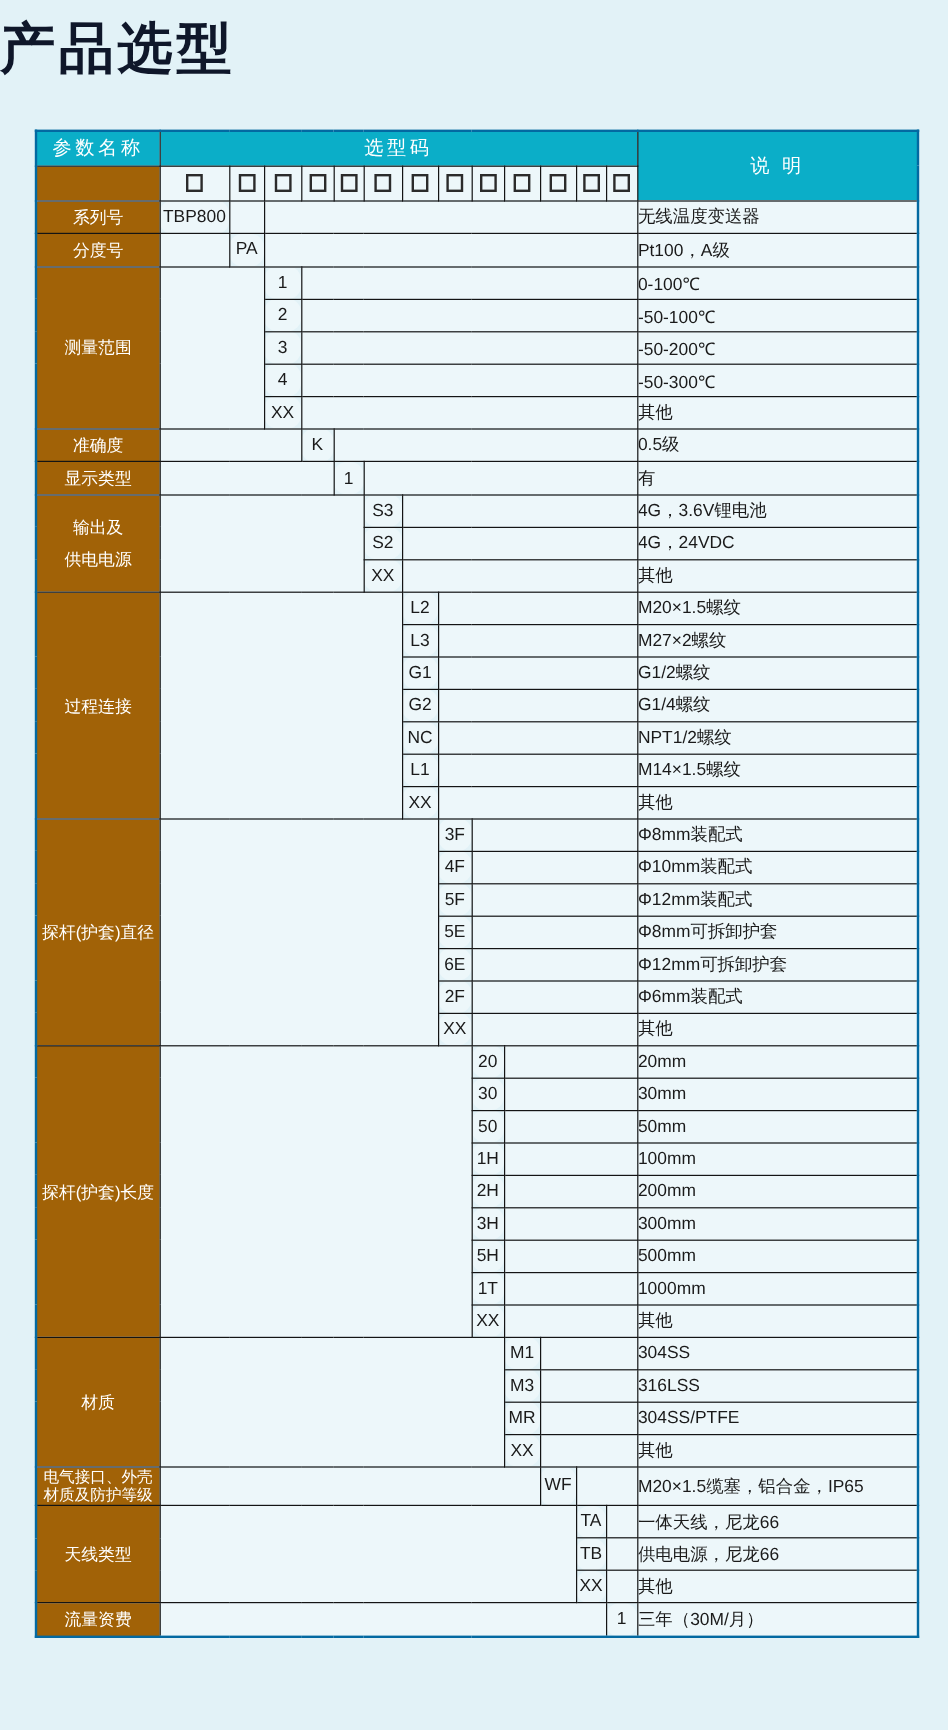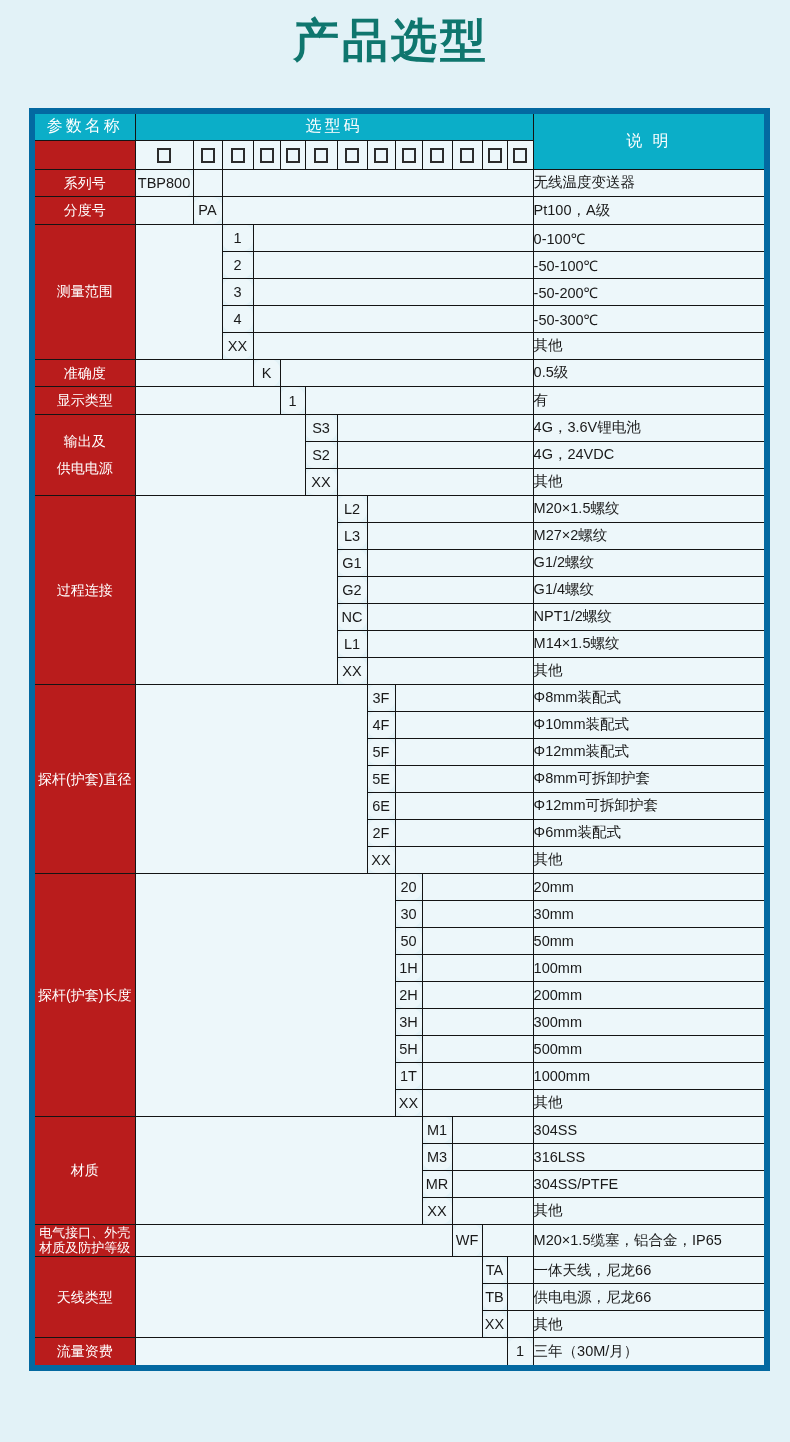"产品选型" .page-title { color: #0f766e -> #0f172a; text-align: center -> left }
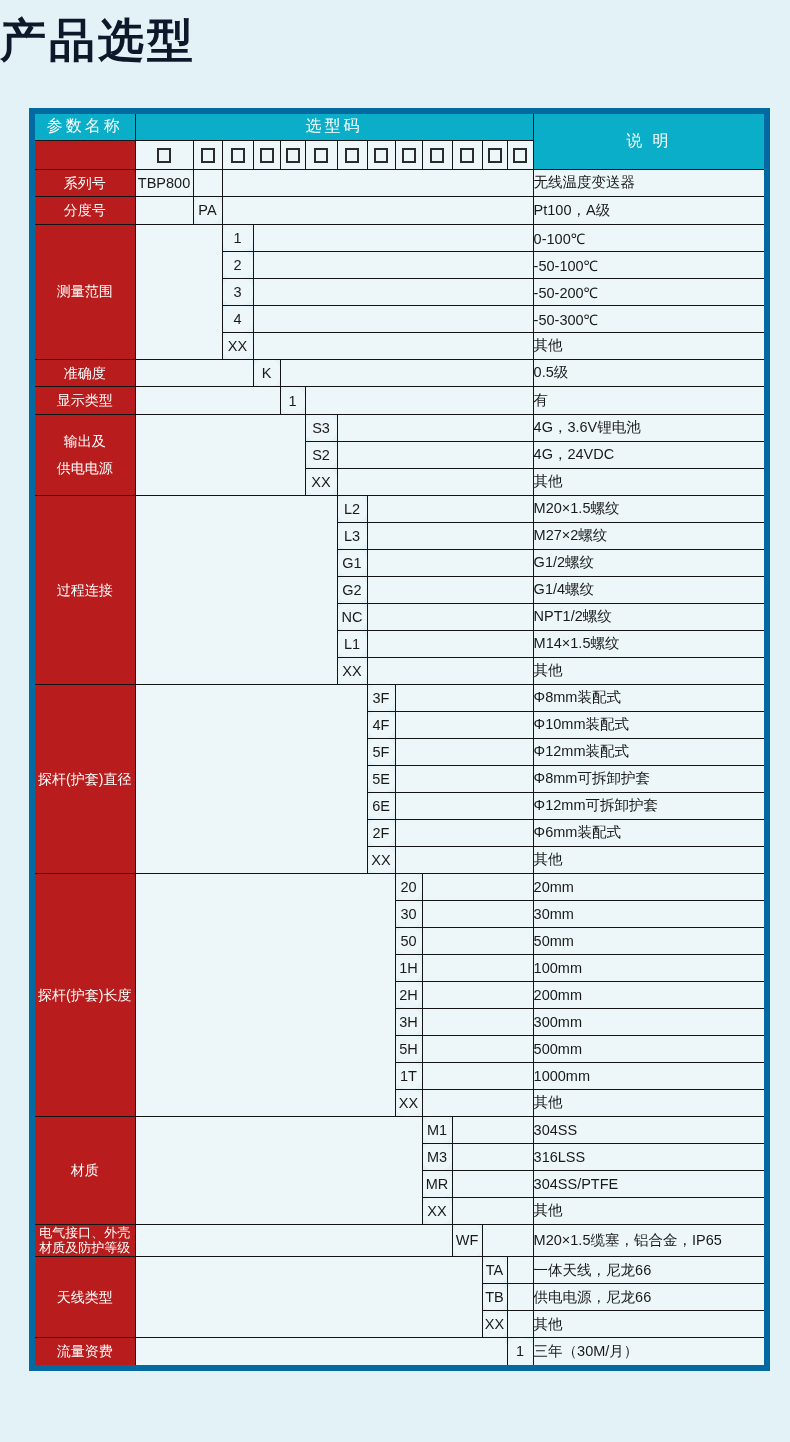"参数名称" table.sel { border: 6px solid #0369a1 -> 2px solid #0369a1 }
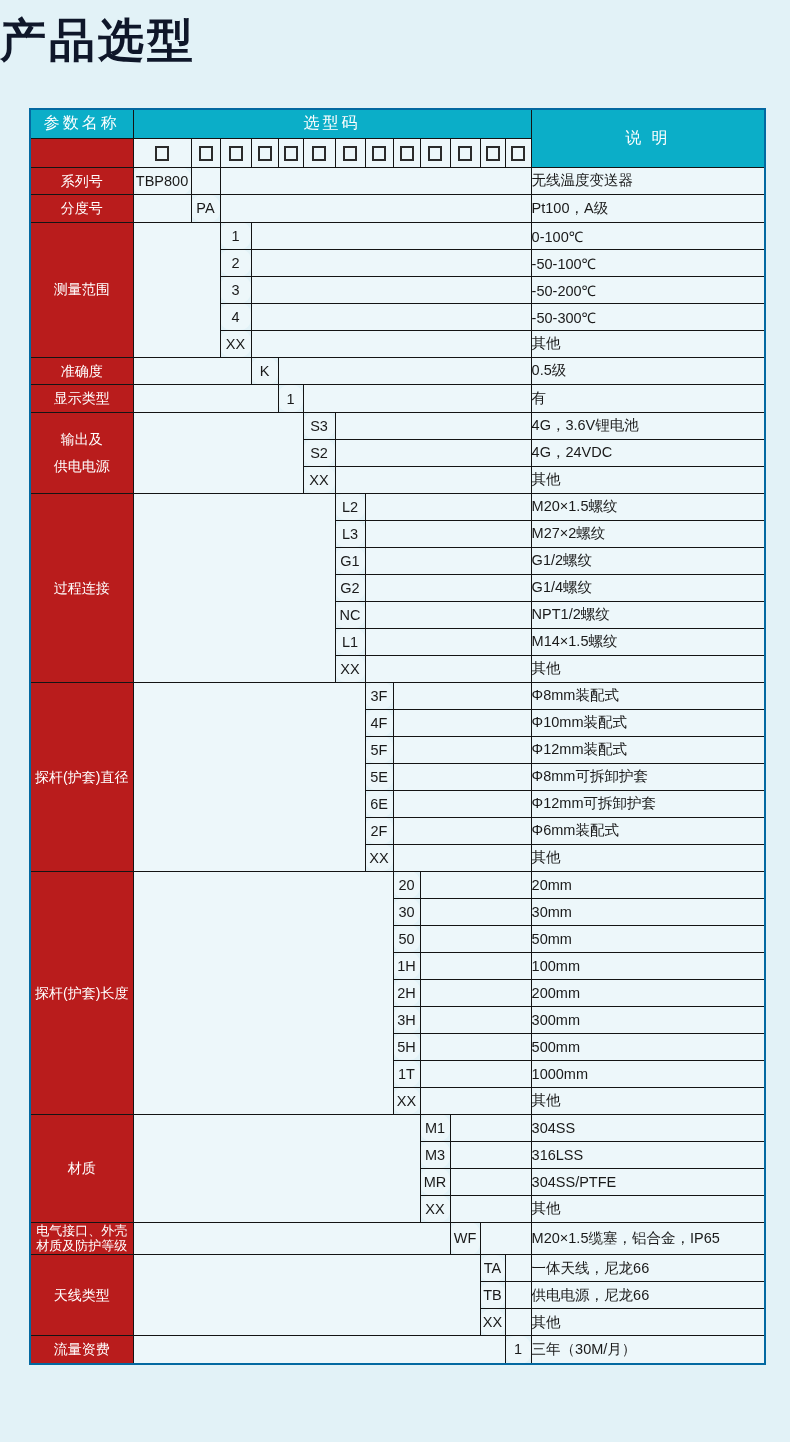"系列号" td.param { background: #b91c1c -> #a16207 }
